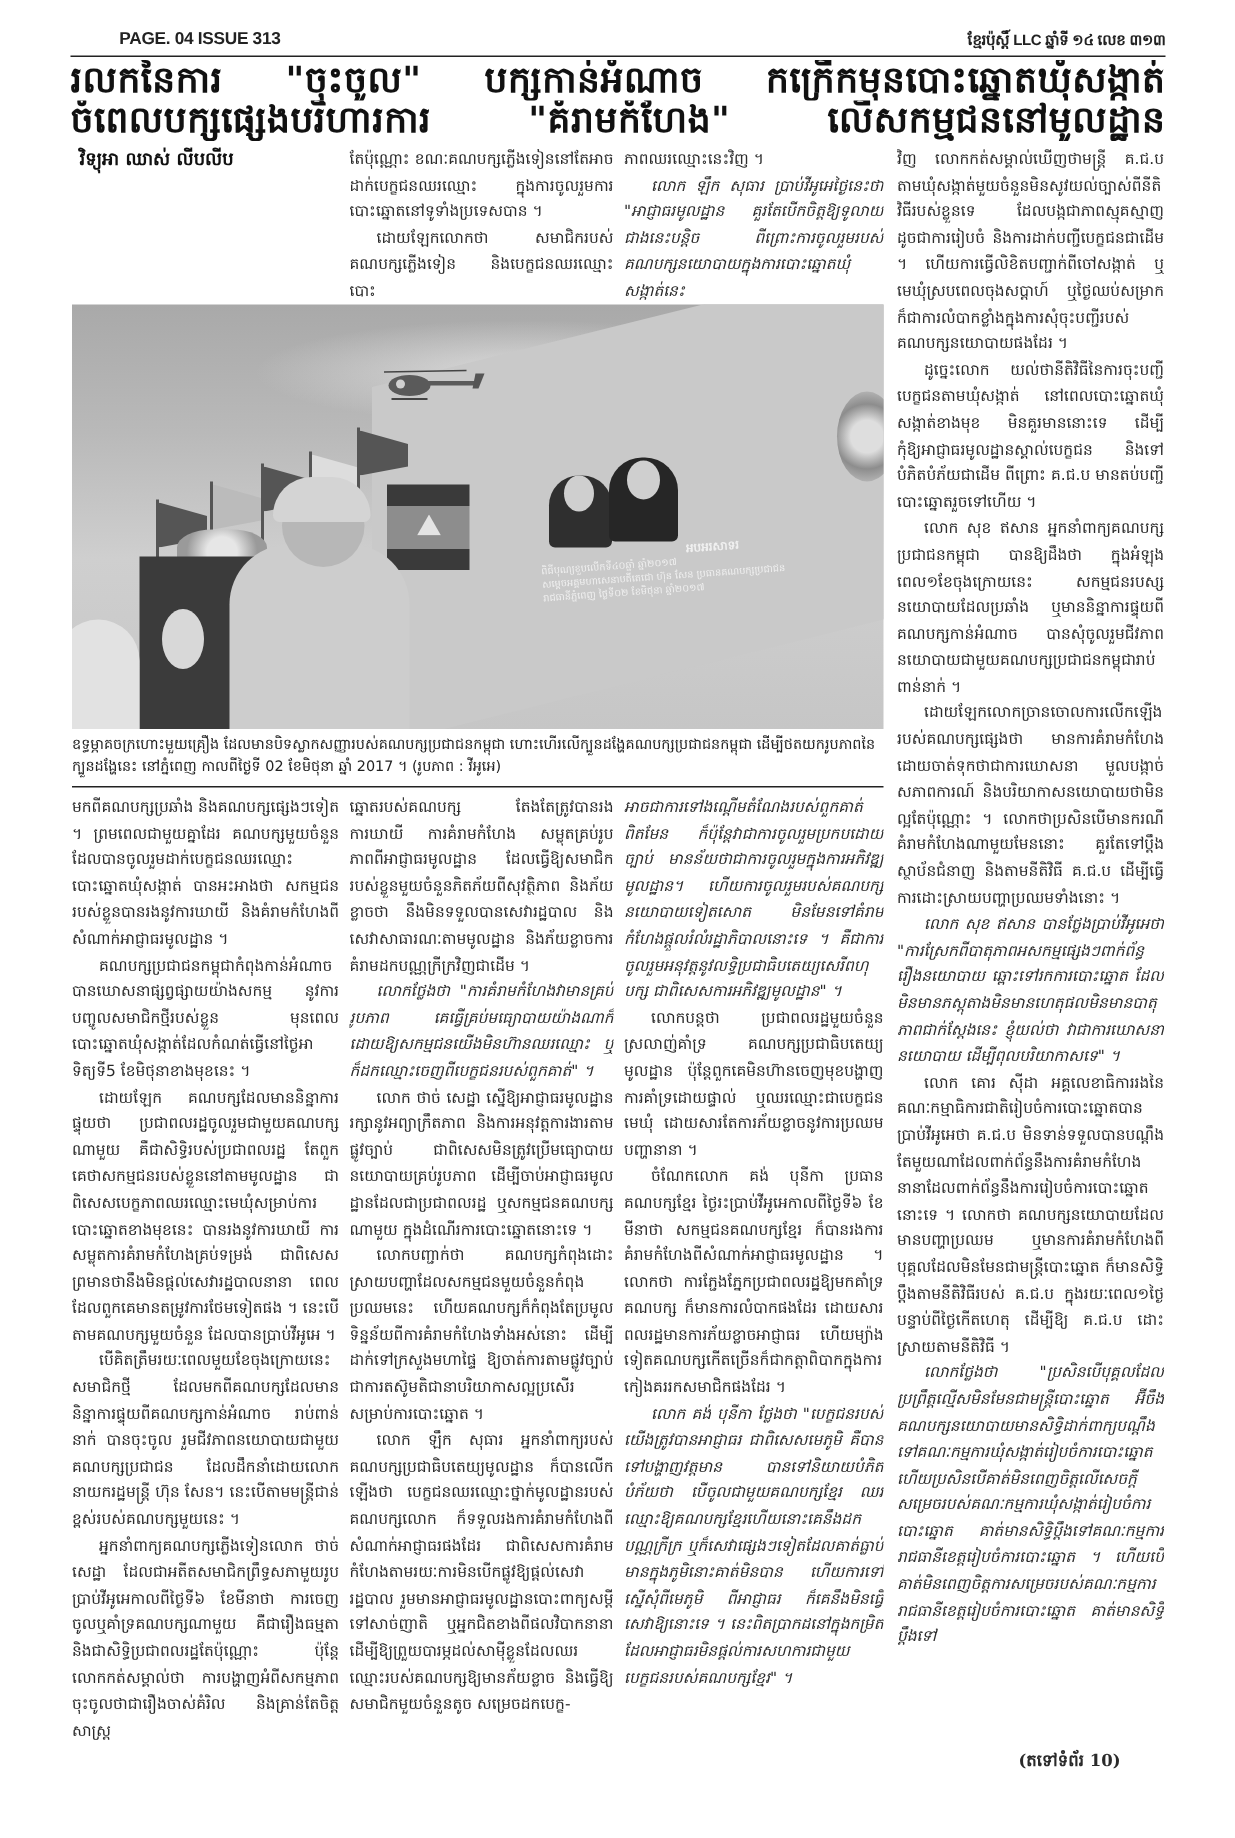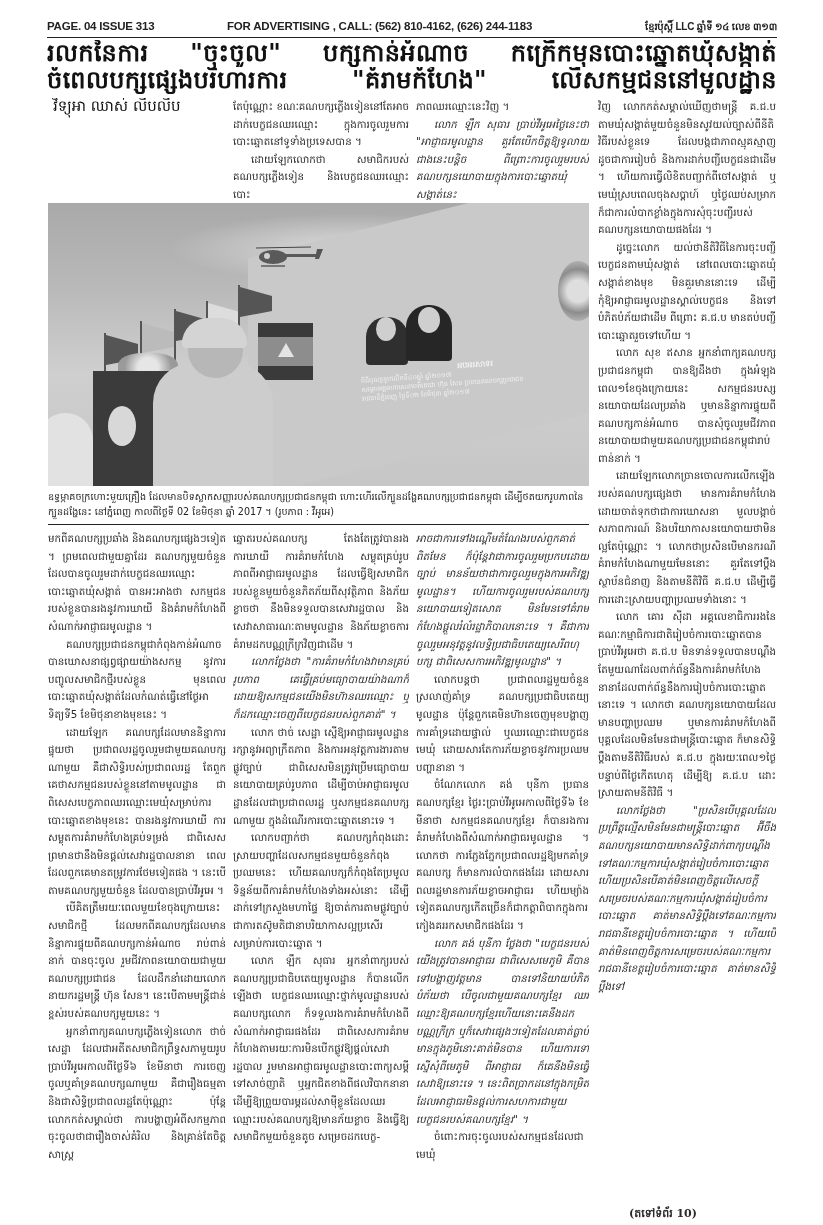"PAGE. 04 ISSUE 313" .header-bar .left { text-align: none -> right }
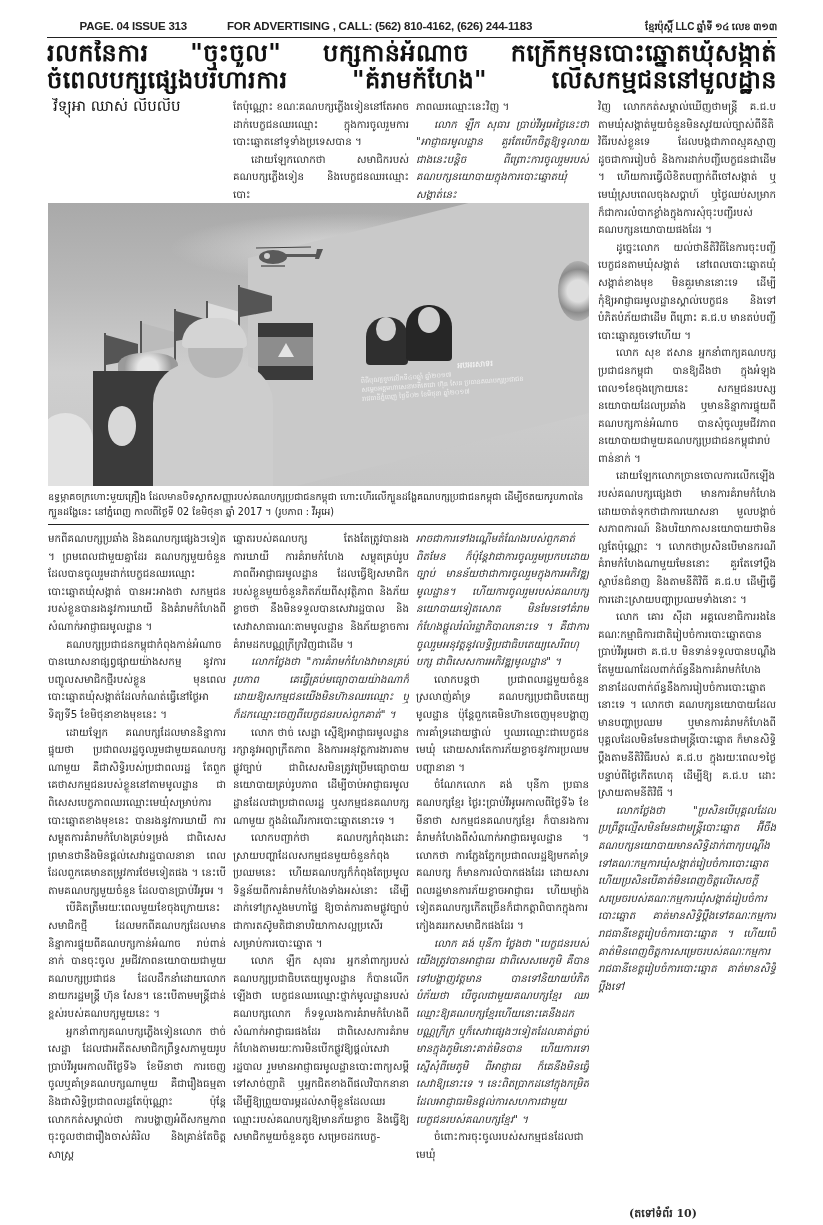"FOR ADVERTISING , CALL: (562)" span.mid { html: <span>FOR ADVERTISING , CALL: (562) 810-4162, (626) 244-1183</span> -> none }
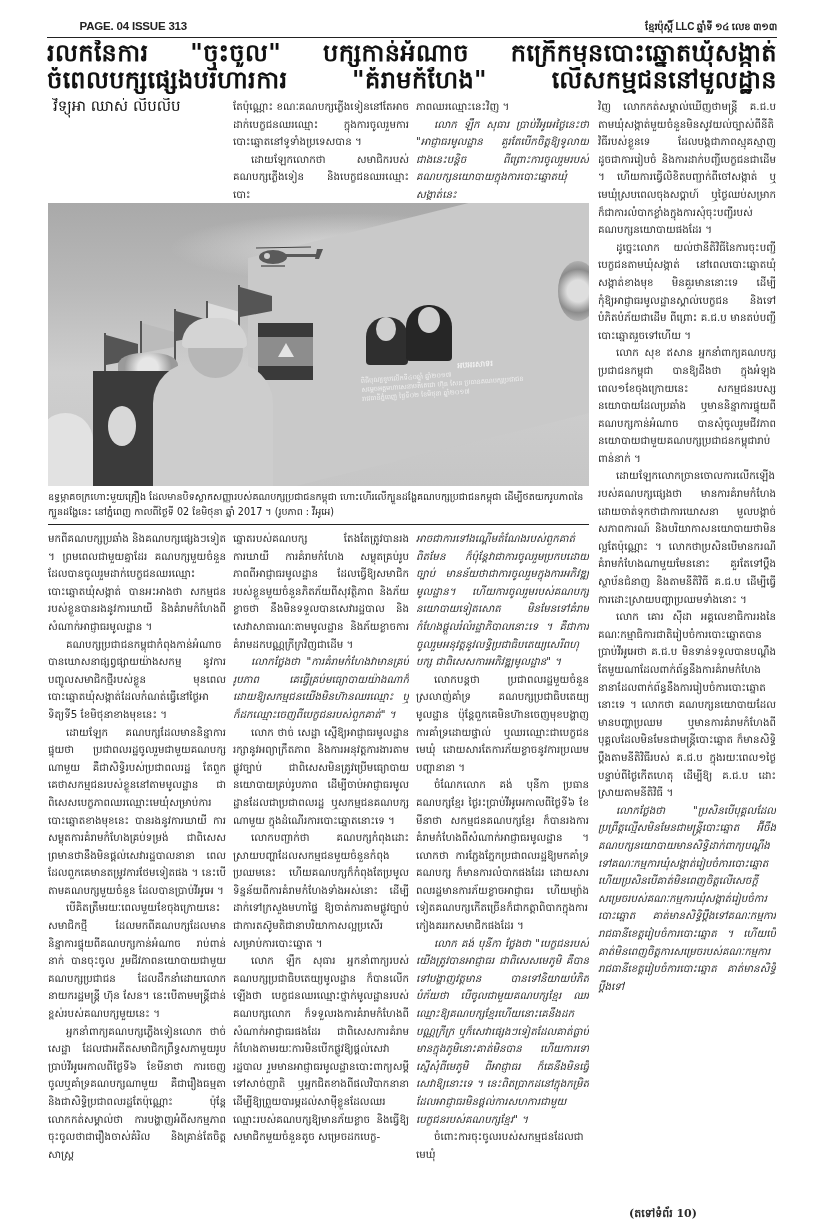"វិទ្យុអា ឈាស់ លីបលីប" .byline { font-size: 15px -> 12px; font-weight: normal -> bold }
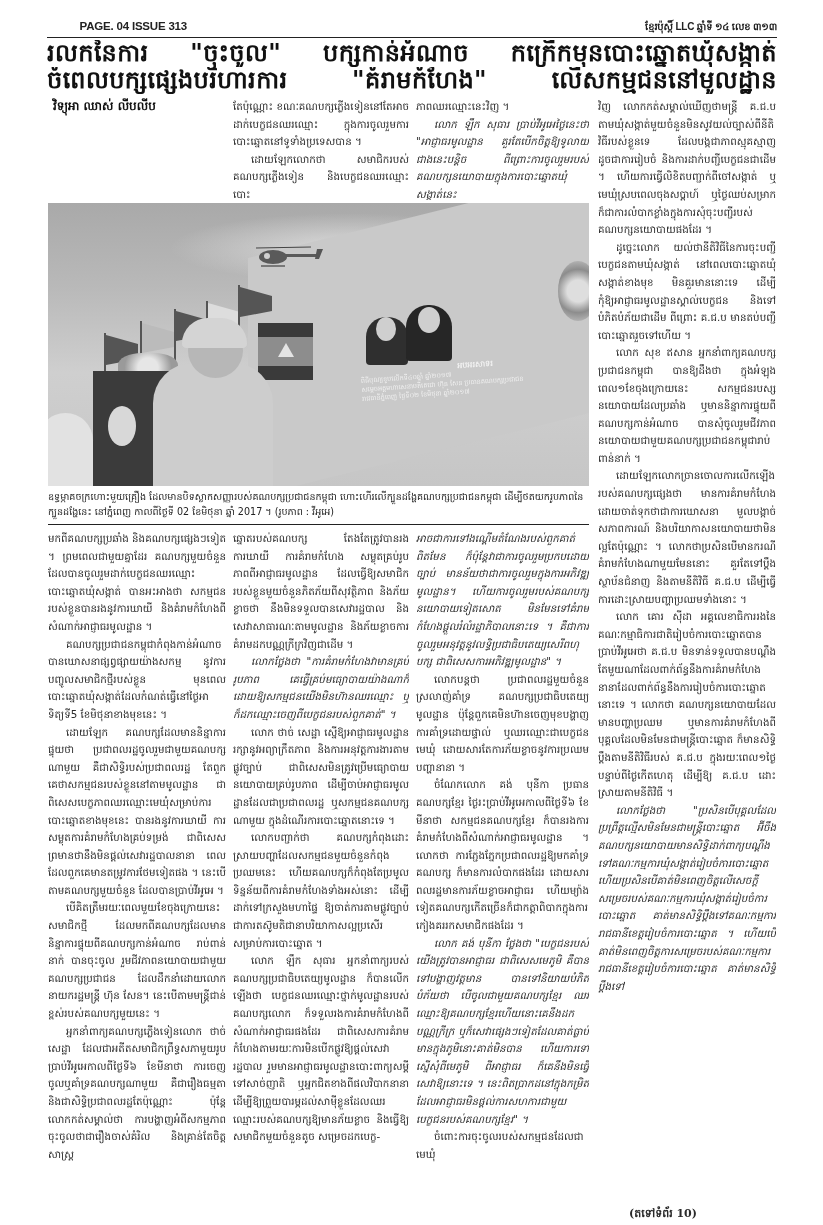"លោក សុខ ឥសាន បានថ្លែងប្រាប់វីអូអេថា" p.italic { html: none -> <p>លោក សុខ ឥសាន បានថ្លែងប្រាប់វីអូអេថា "ការស្រែកពីបាតុភាពអសកម្មផ្សេងៗពាក់ព័ន្ធរឿងនយោបាយ ឆ្ពោះទៅរកការបោះឆ្នោត ដែលមិនមានភស្តុតាងមិនមានហេតុផលមិនមានបាតុភាពជាក់ស្តែងនេះ ខ្ញុំយល់ថា វាជាការឃោសនានយោបាយ ដើម្បីពុលបរិយាកាសទេ" ។</p> }
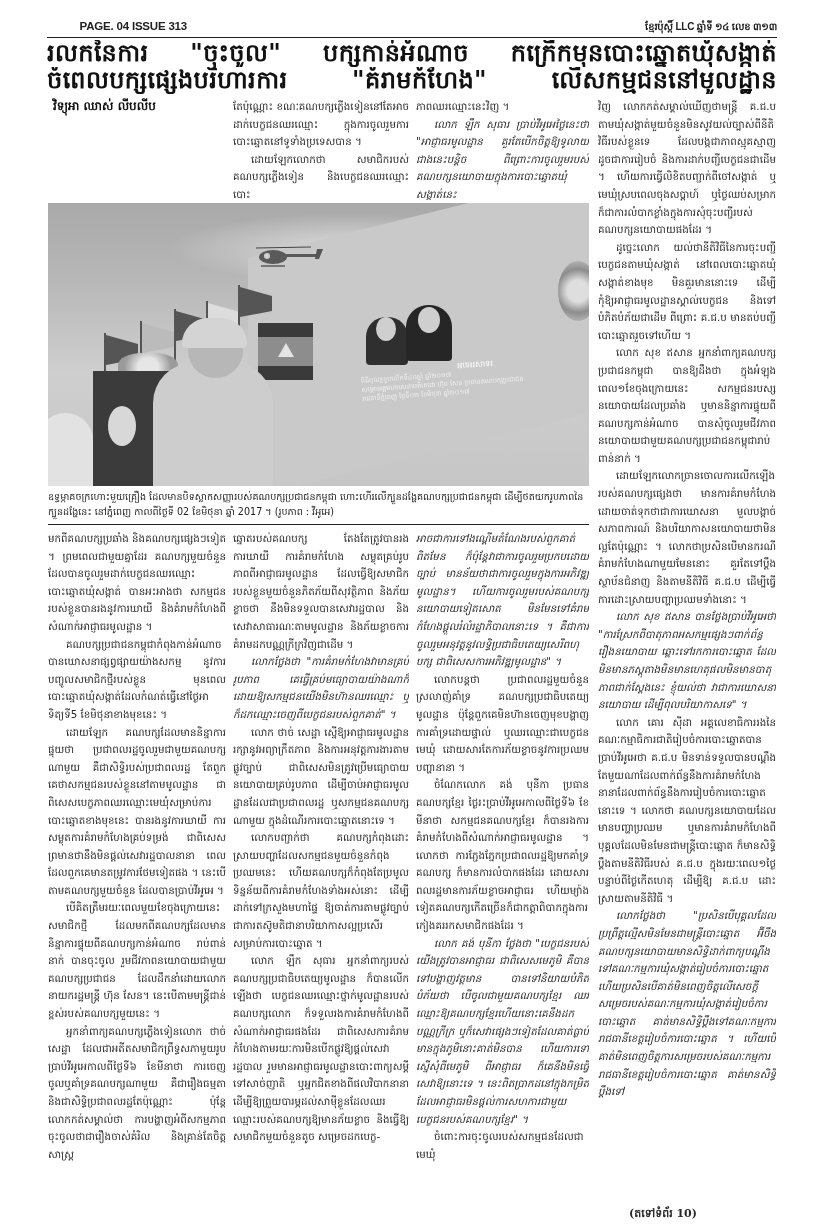"ចំពោះការចុះចូលរបស់សកម្មជនដែលជាមេឃុំ" p { html: <p>ចំពោះការចុះចូលរបស់សកម្មជនដែលជាមេឃុំ</p> -> none }
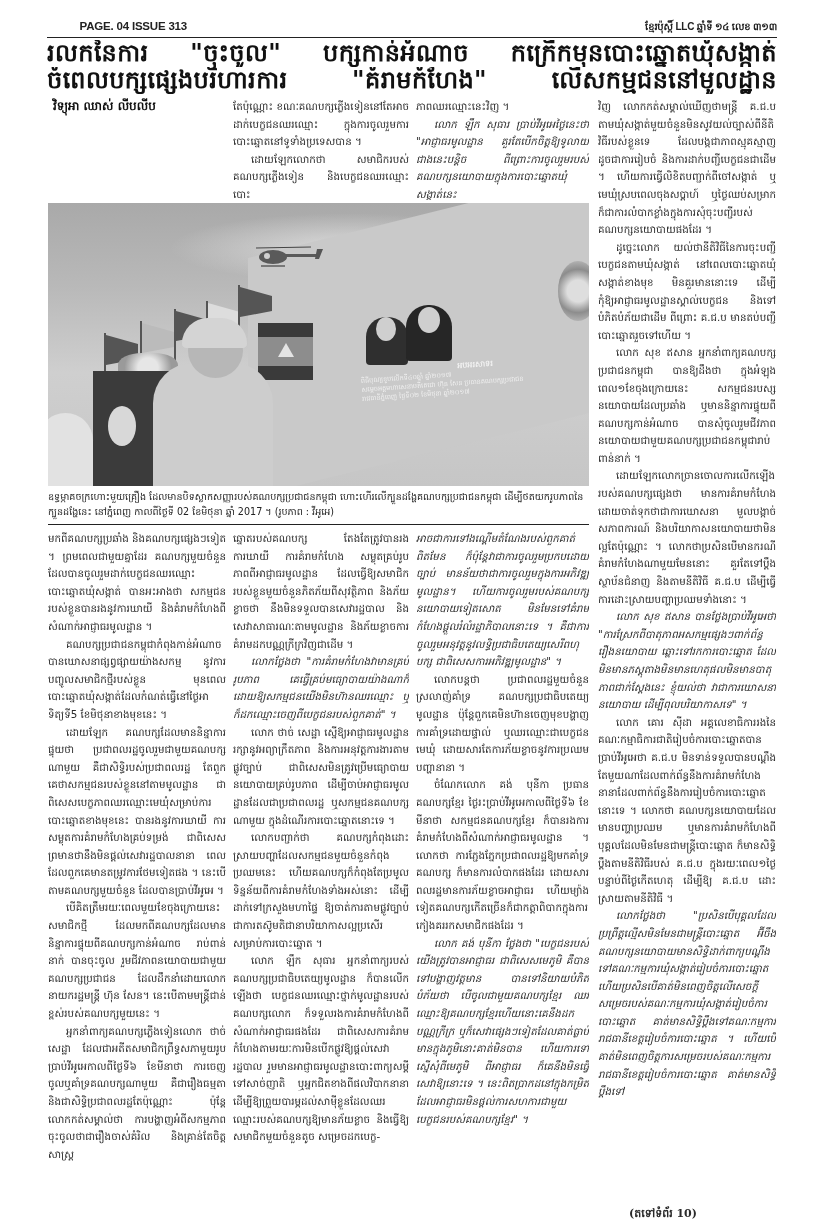"(តទៅទំព័រ 10)" div.col { left: 574px -> 624px; margin-top: 40px -> none }
